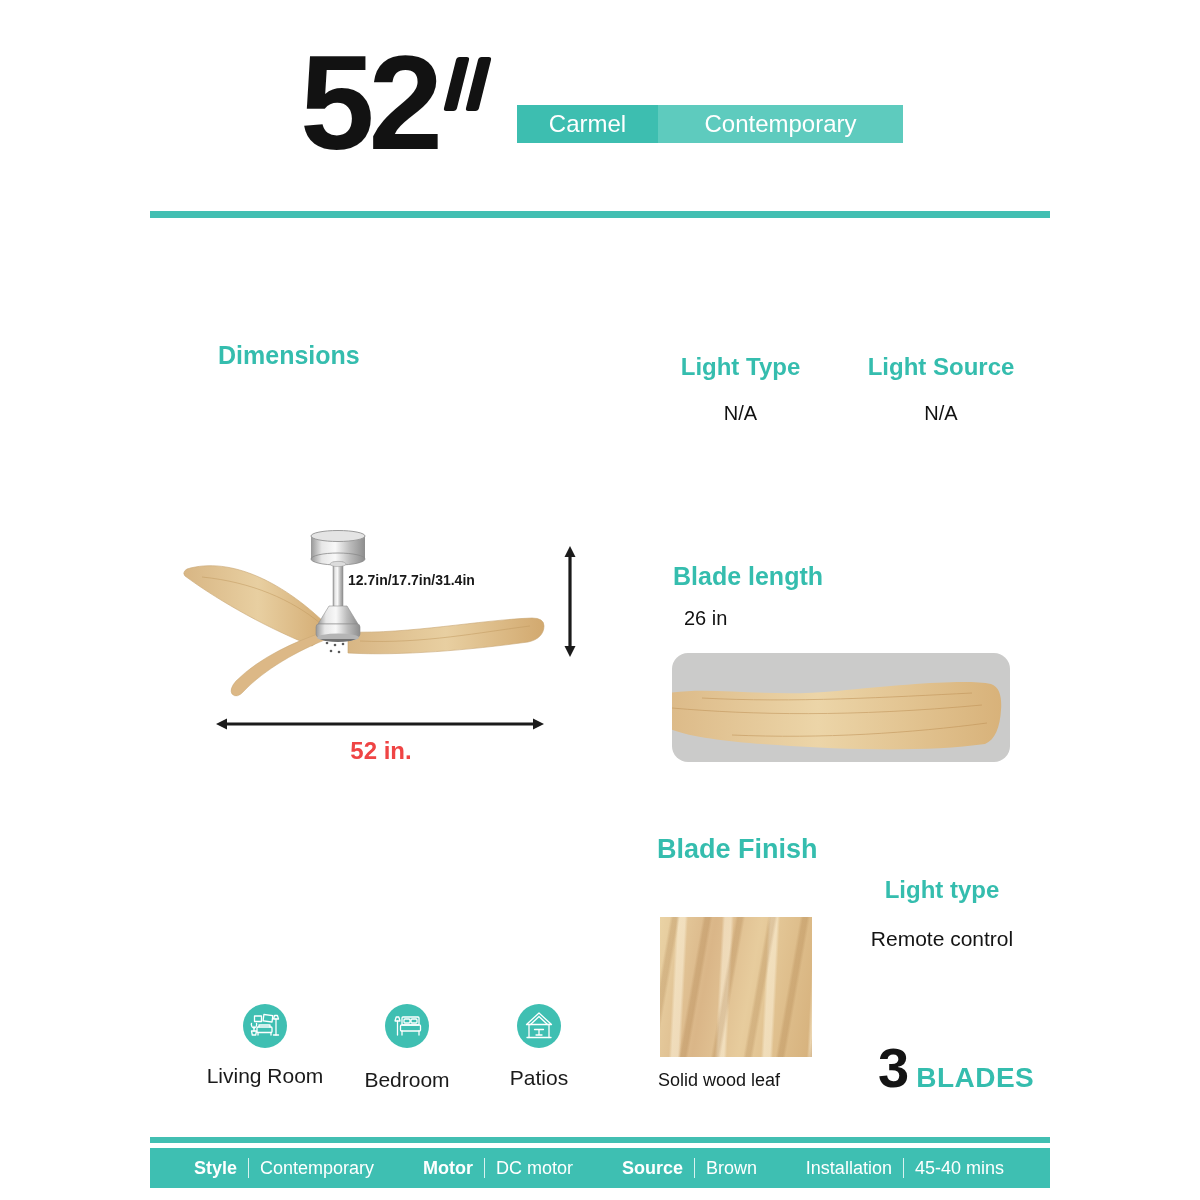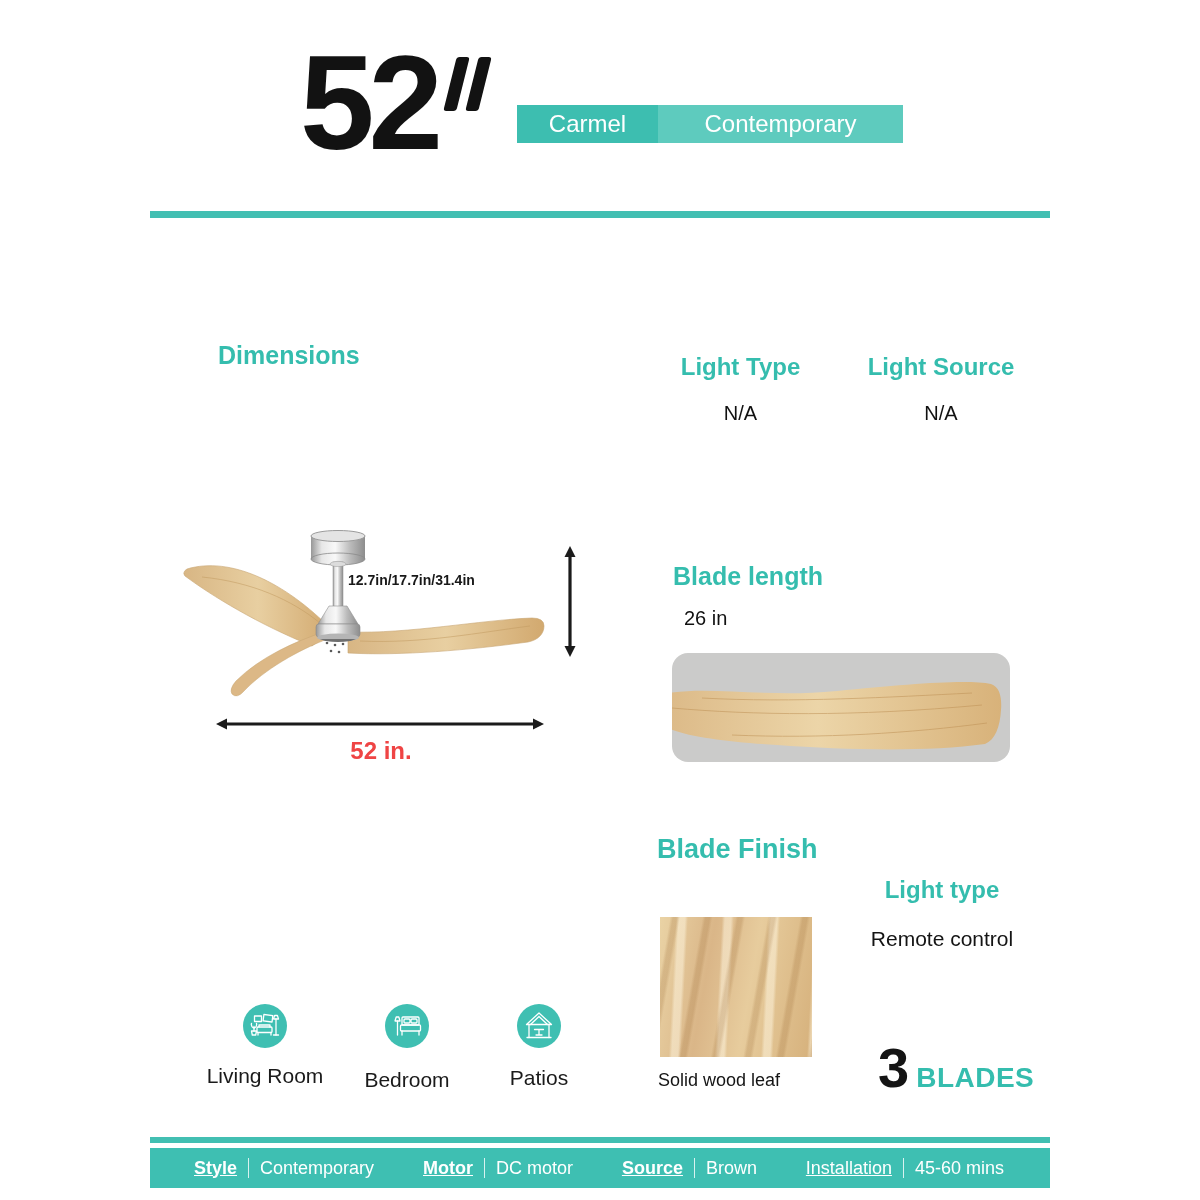"Style" .fgroup .lab { text-decoration: underline -> none }
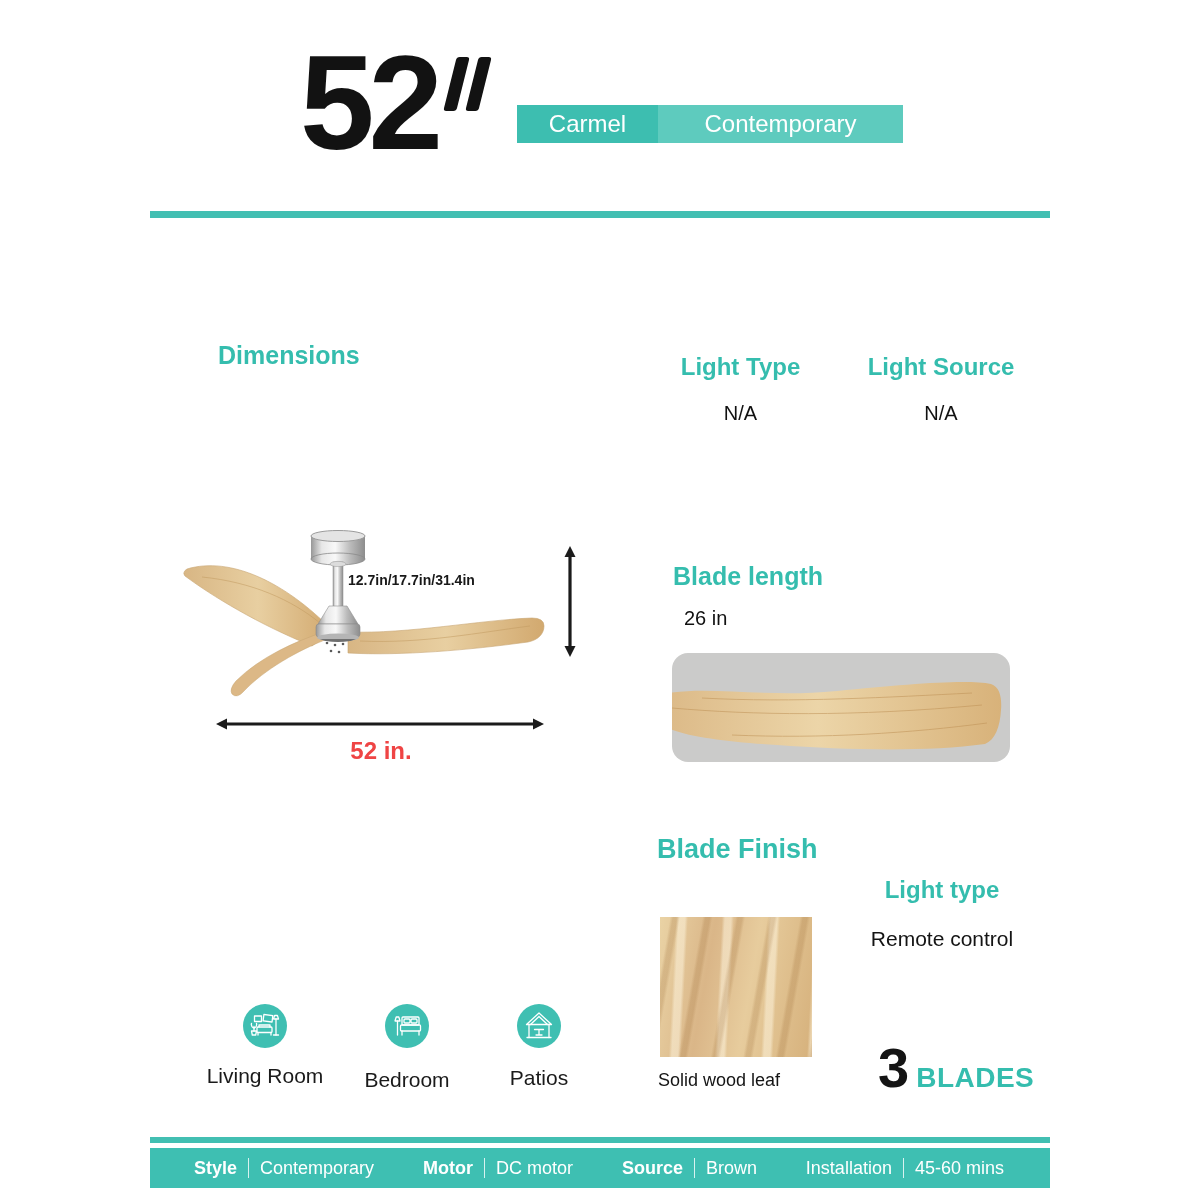"45-60 mins" span.val { text: 45-60 -> 45-40 }
